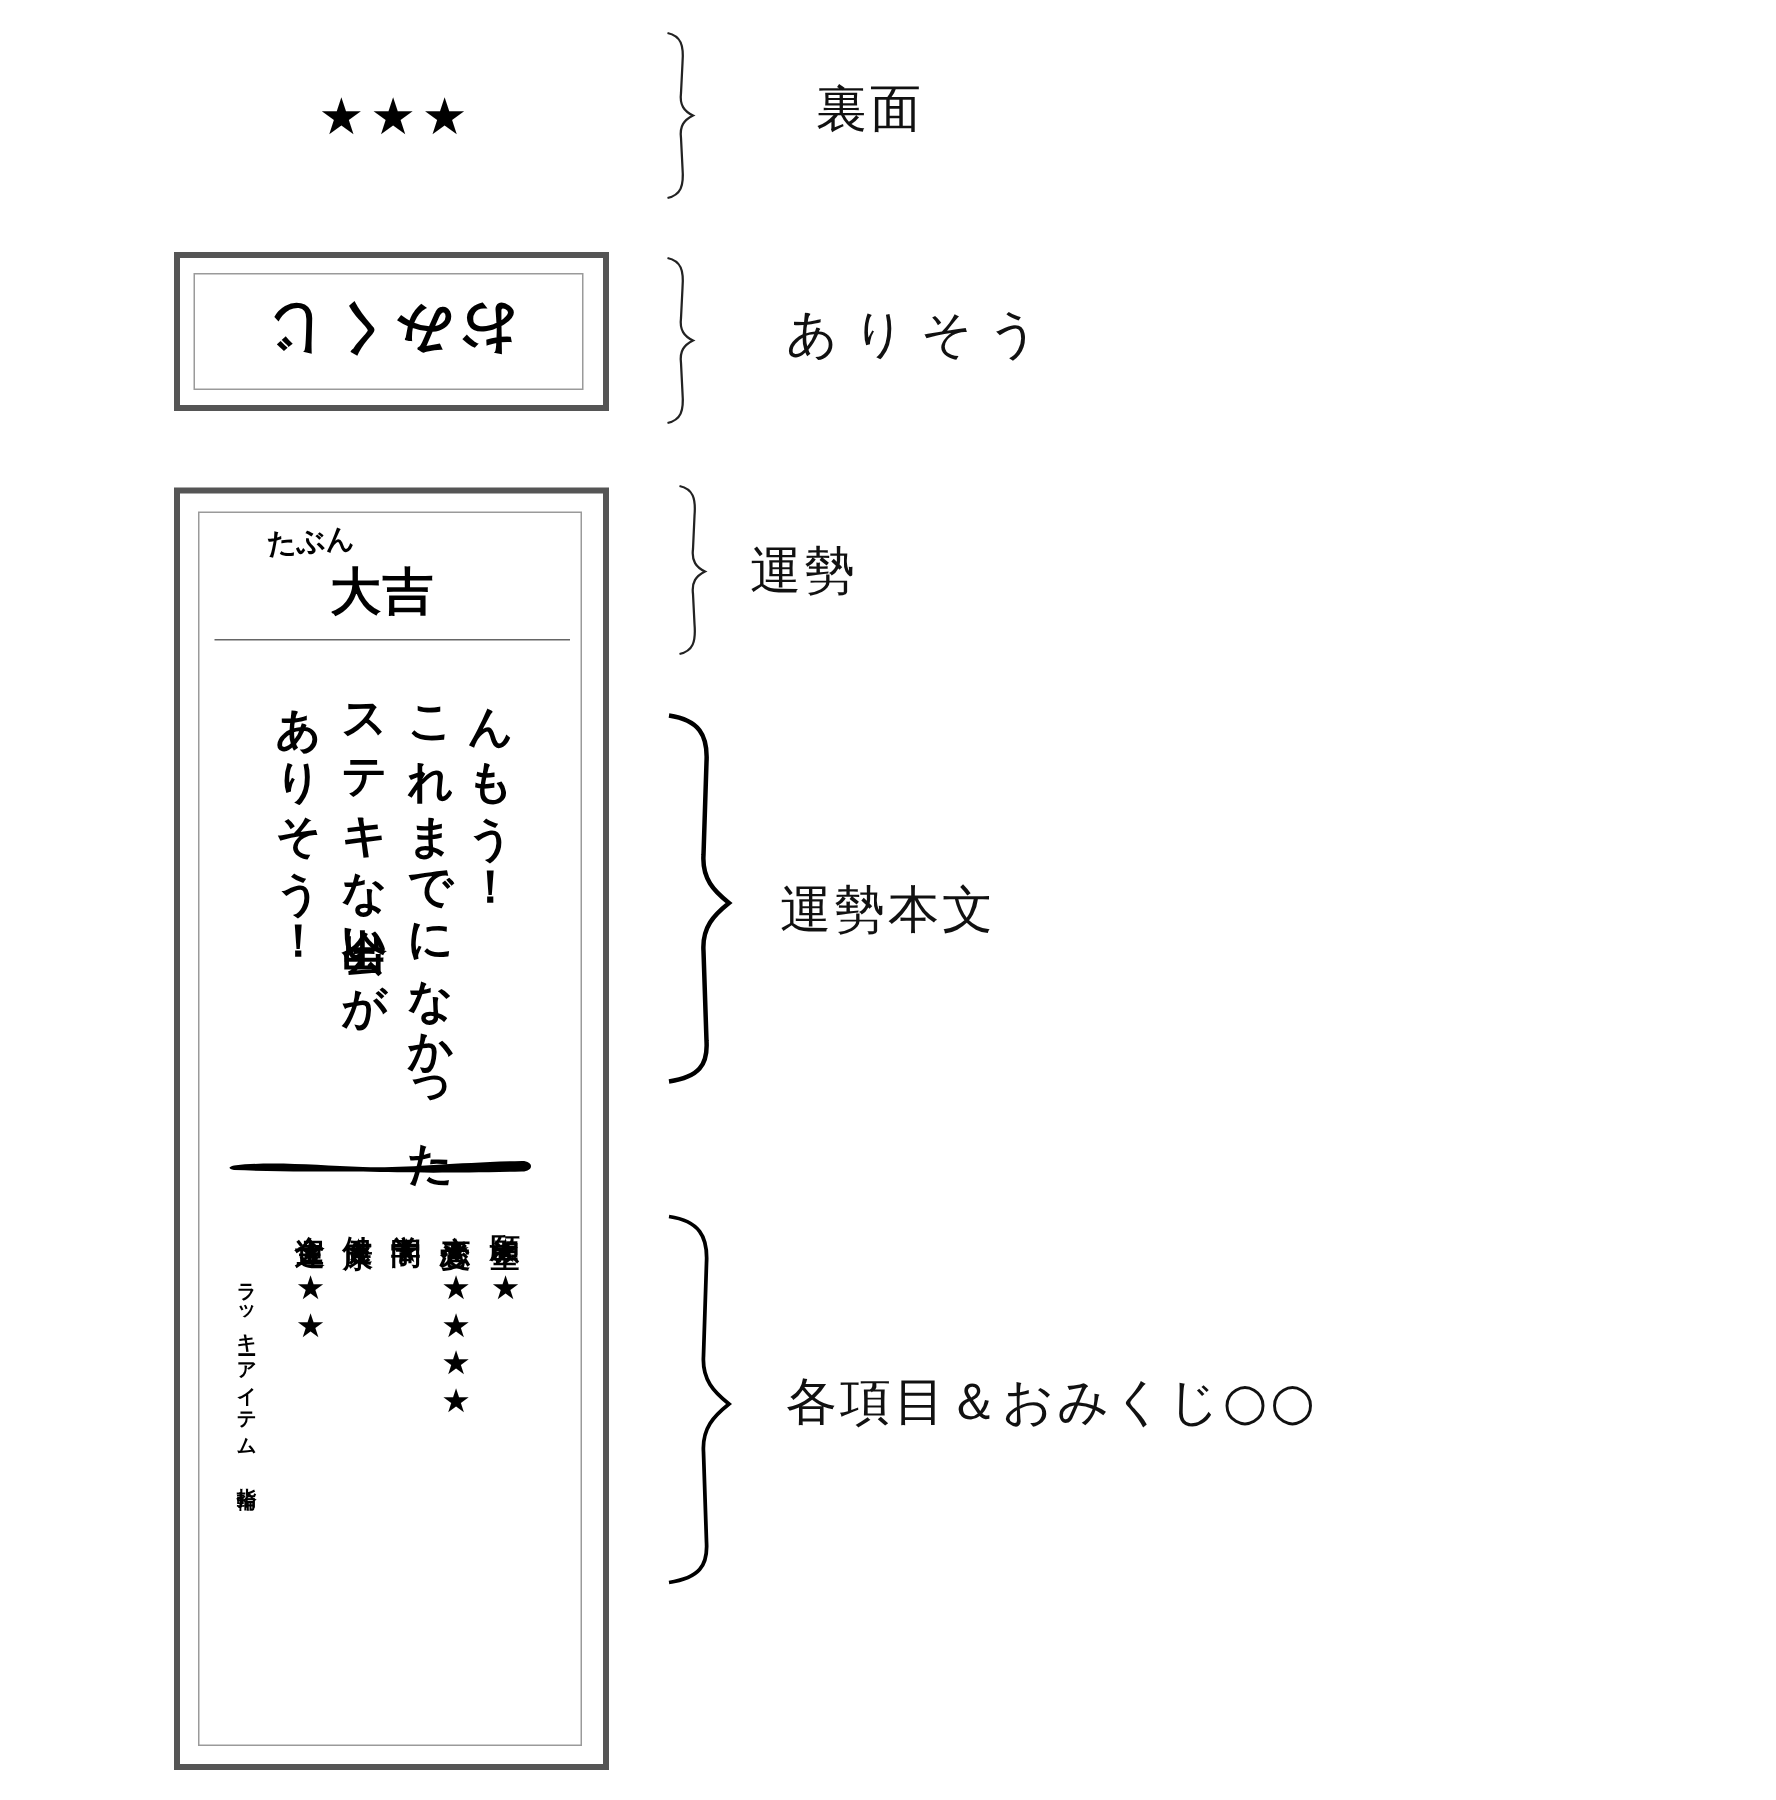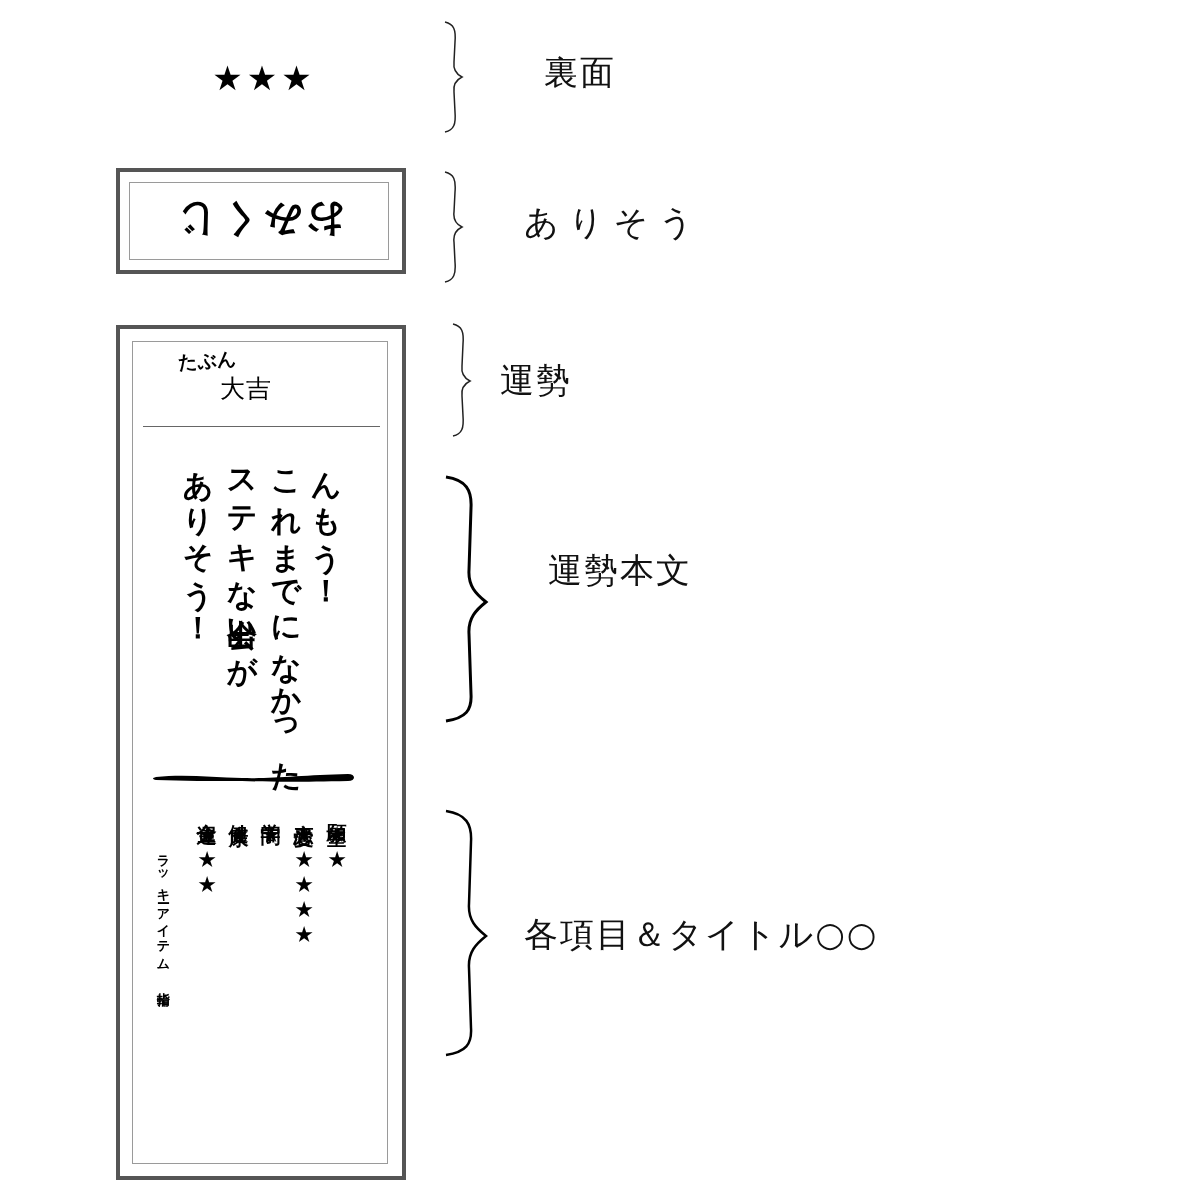"大吉" .fortune { font-size: 25px -> 34px; font-weight: normal -> bold }
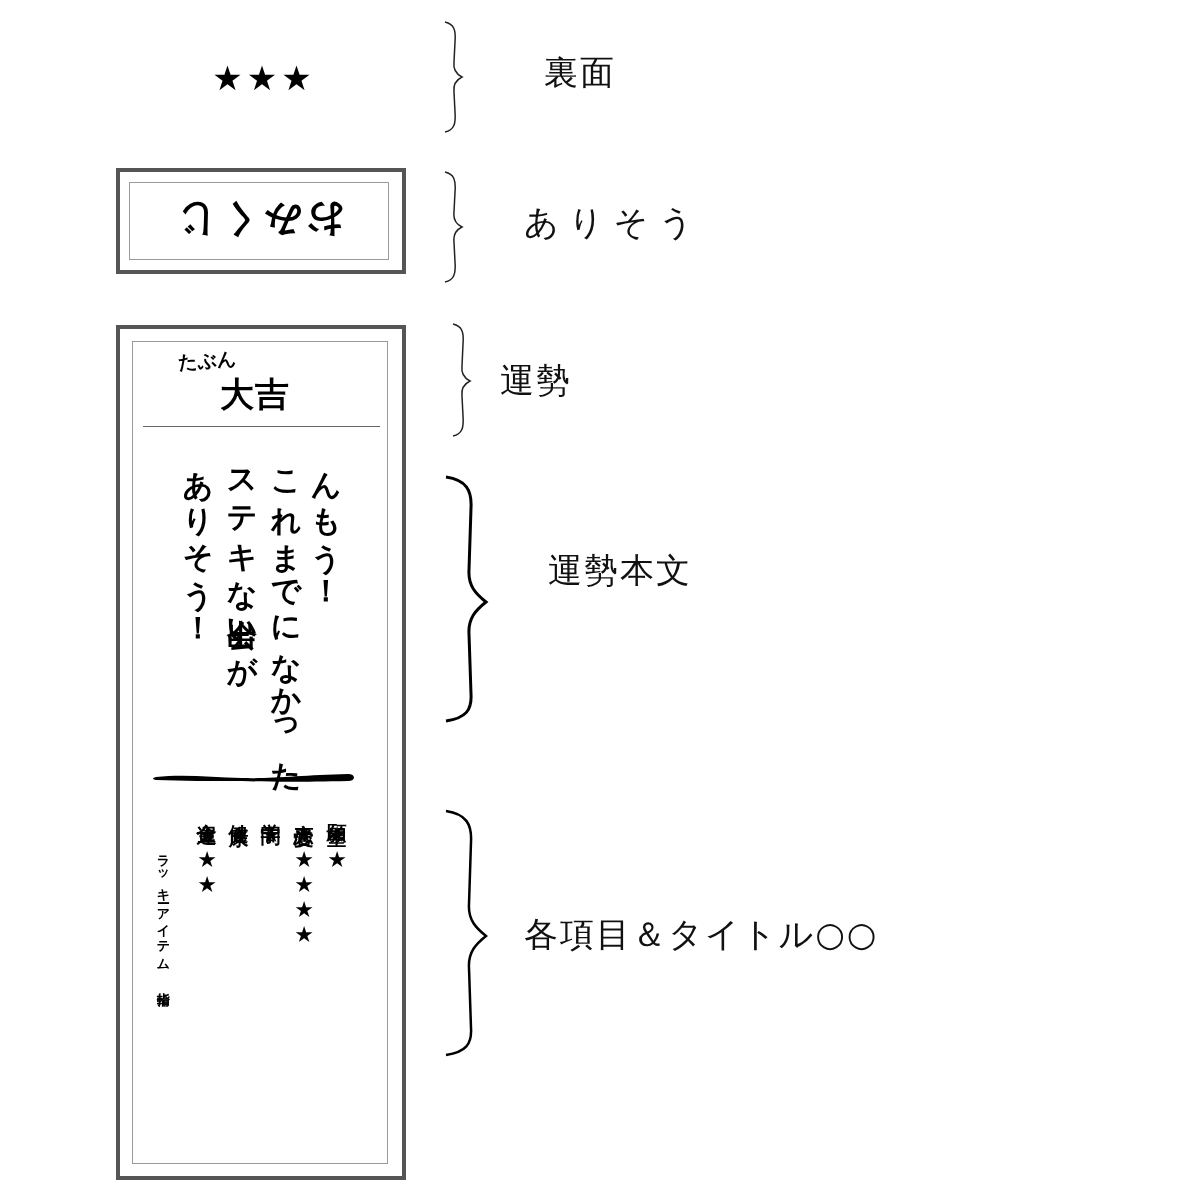"運勢本文" div.label { margin-left: 28px -> none; top: 548px -> 584px }
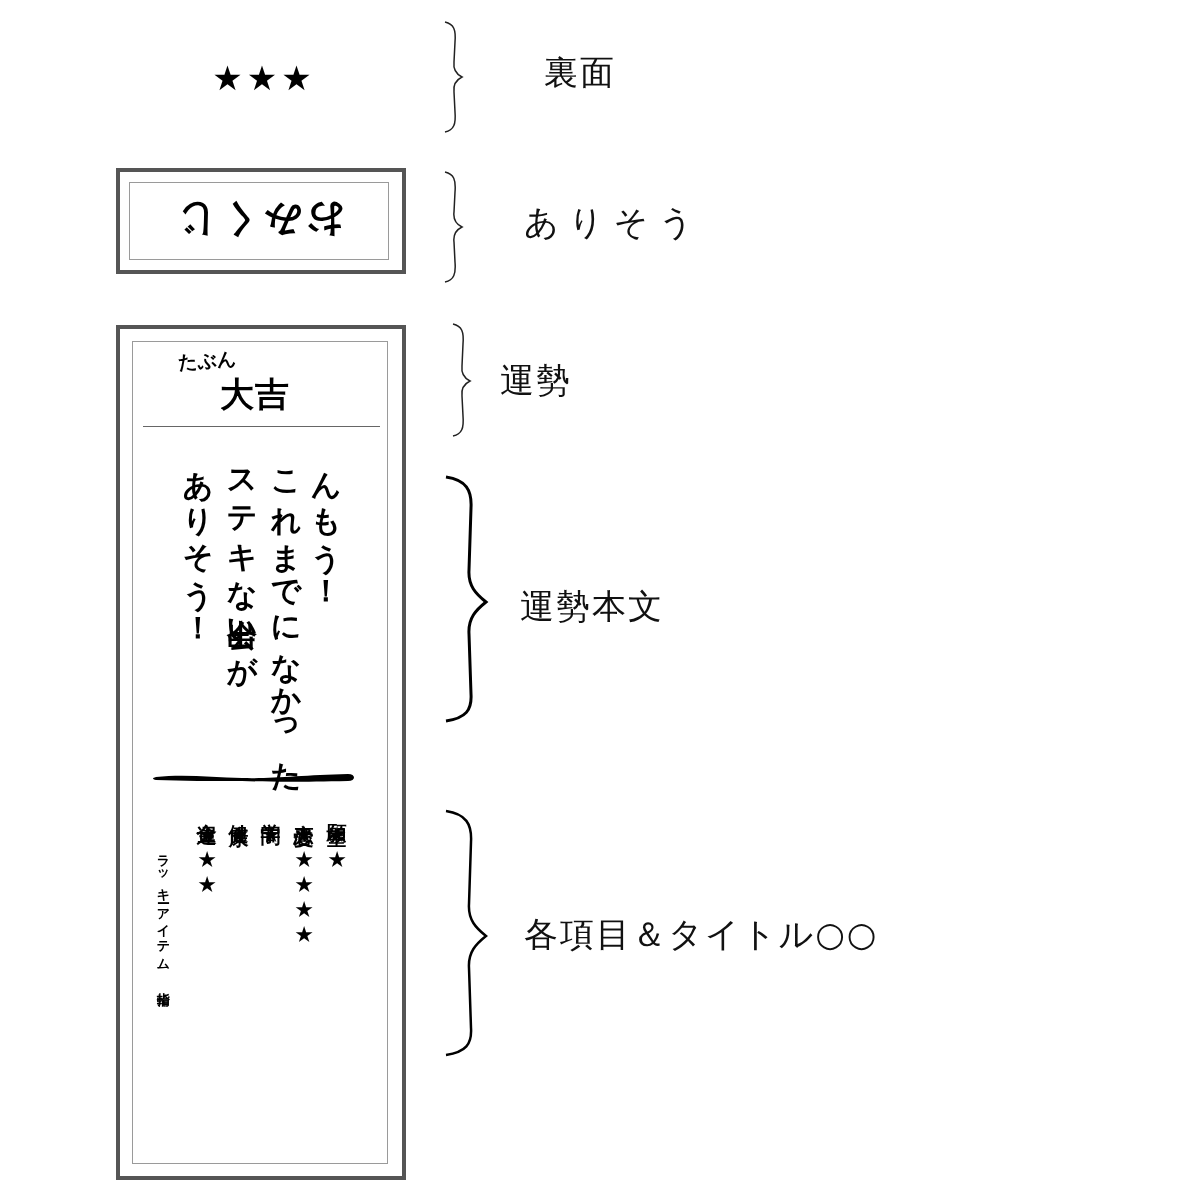"各項目＆タイトル○○" div.label { text: タイトル -> おみくじ }
